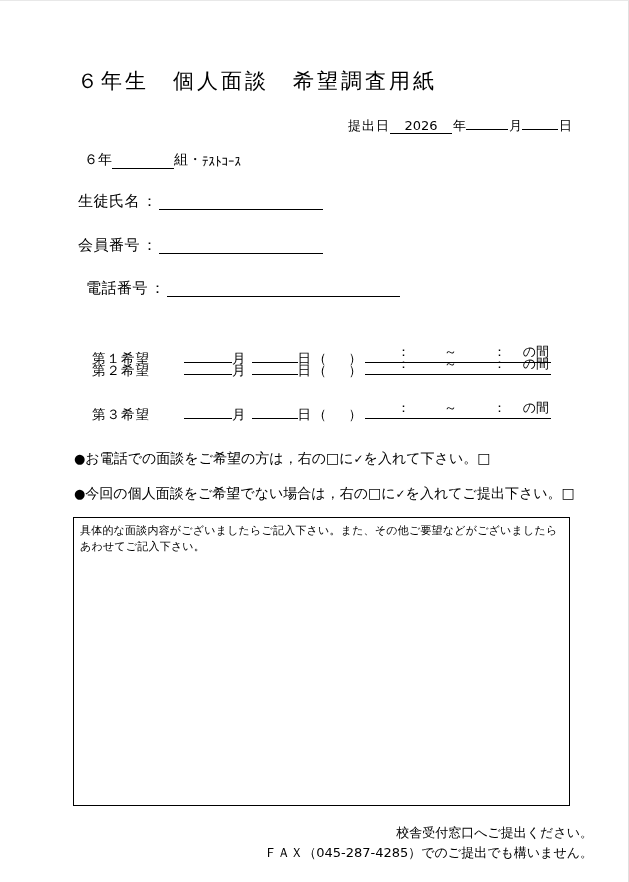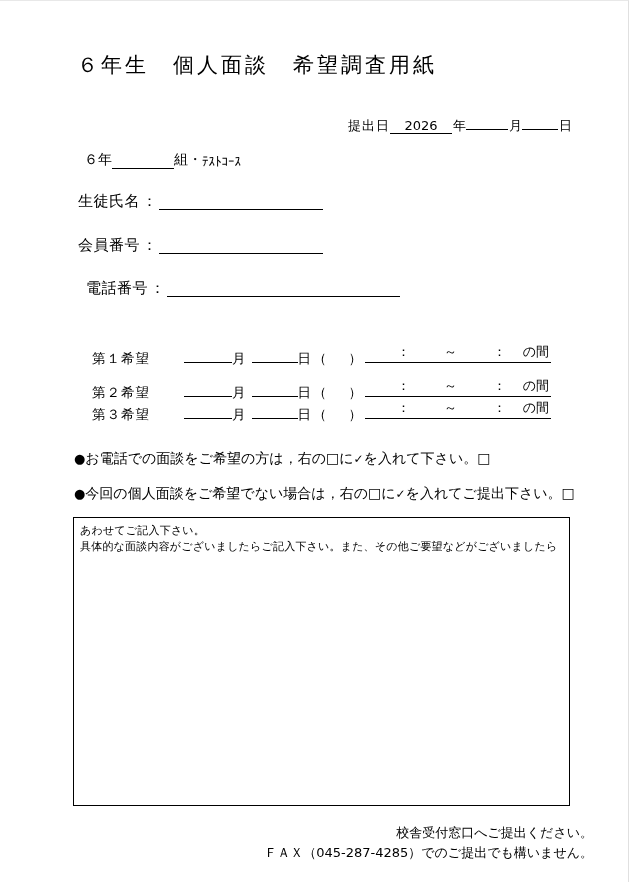"６年生 個人面談 希望調査用紙" .doc-title { top: 50px -> 66px }
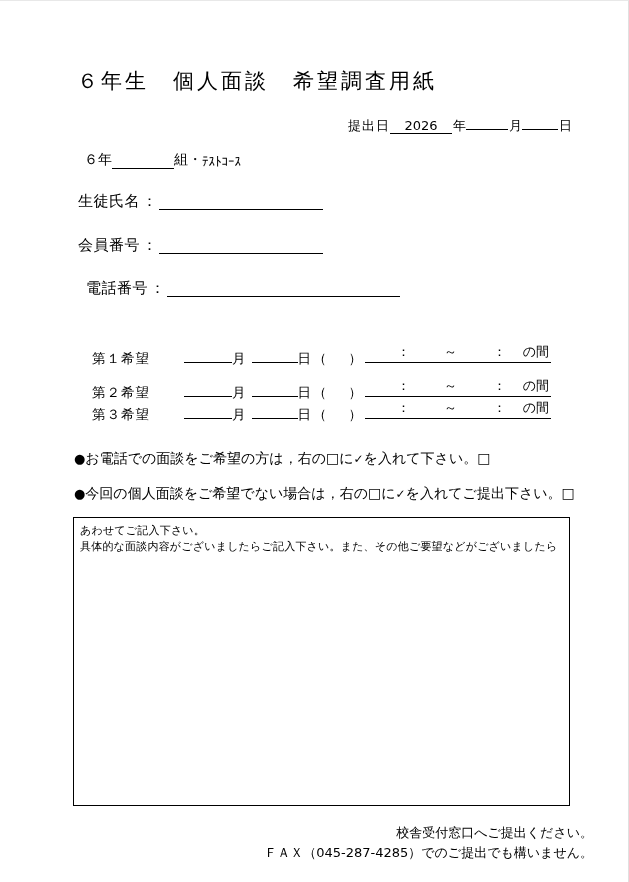"第２希望" #pref-2 { top: 378px -> 356px }
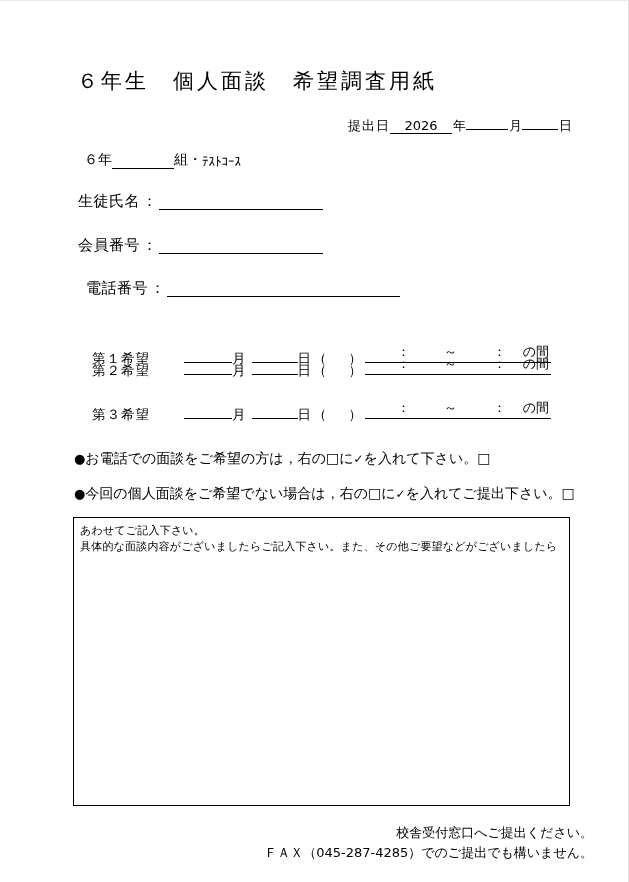"あわせてご記入下さい。" div { order: before "具体的な面談内容がございましたらご記入下さい。また、その他ご要望などがございまし" -> after "具体的な面談内容がございましたらご記入下さい。また、その他ご要望などがございまし" }
